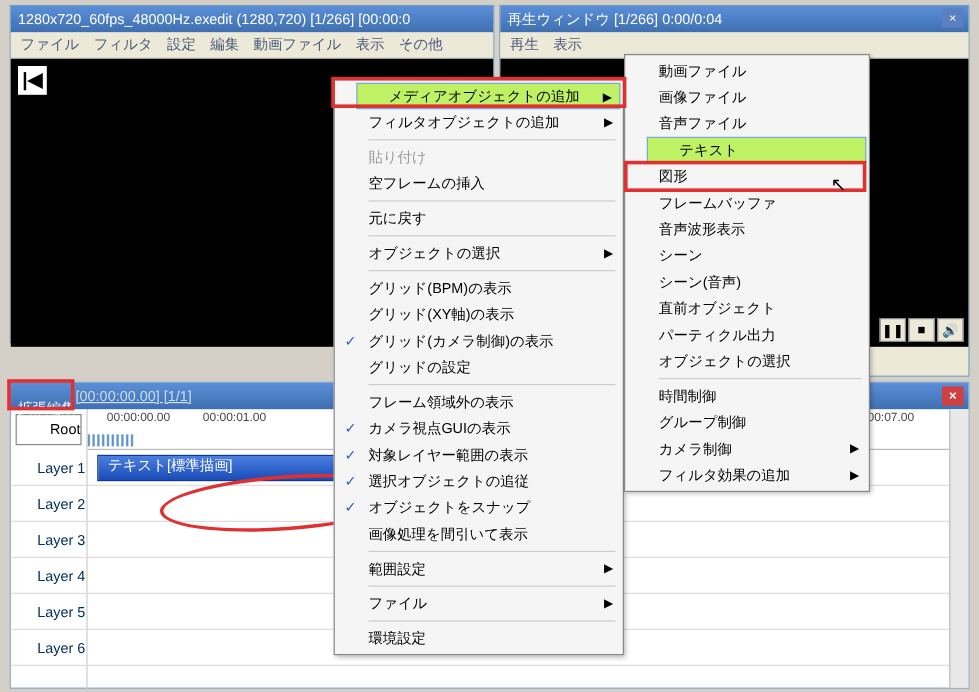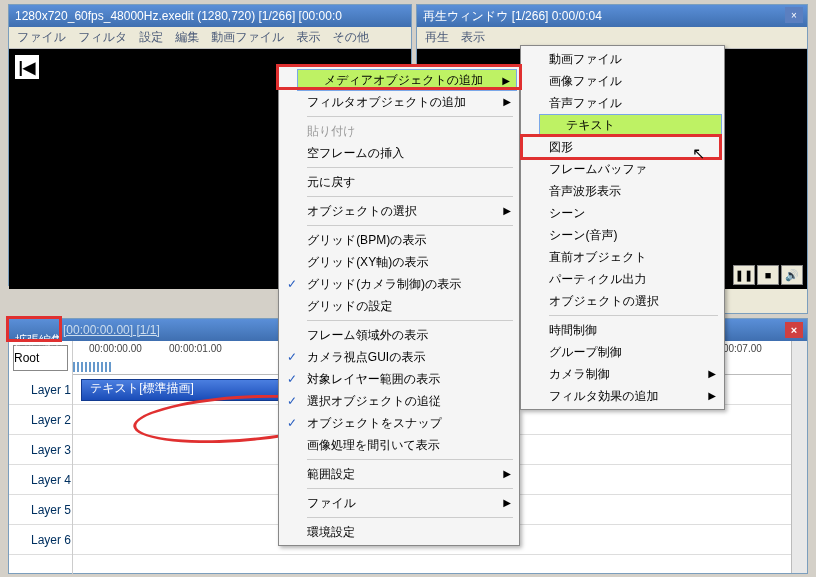"Root" .tl-root { justify-content: flex-start -> flex-end }
